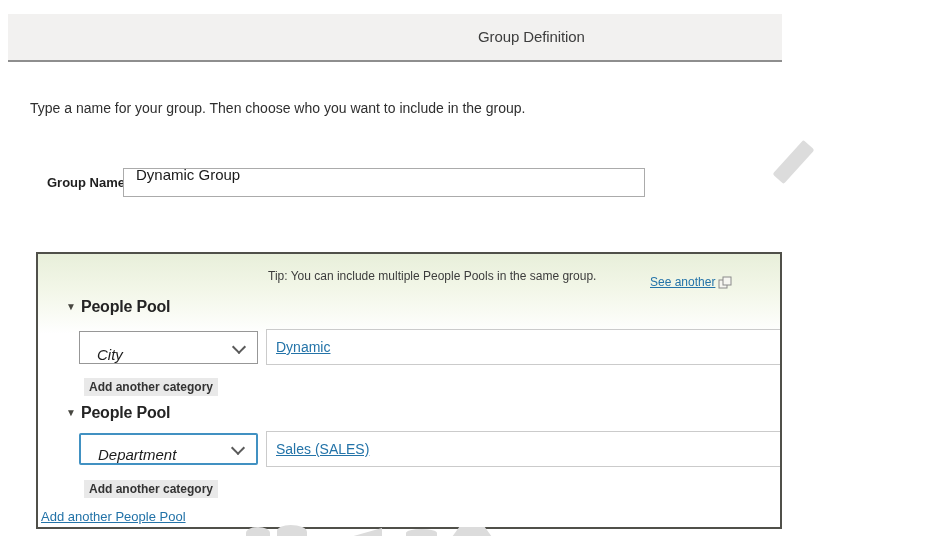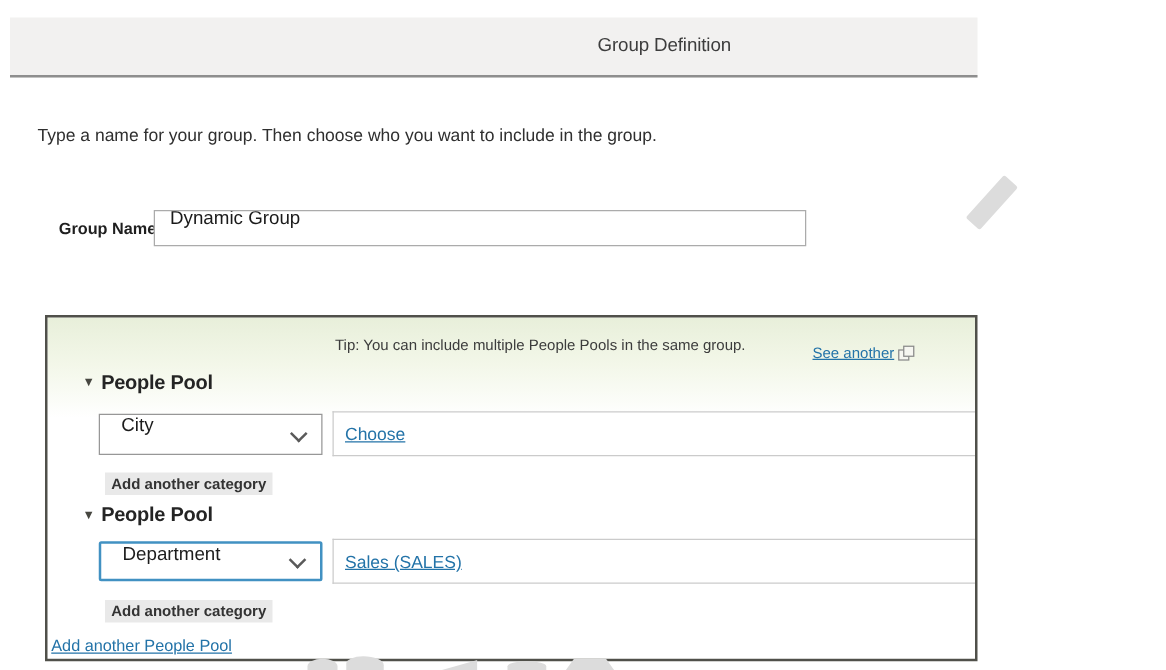"City" .selectbox { align-items: flex-start -> flex-end; font-style: none -> italic }
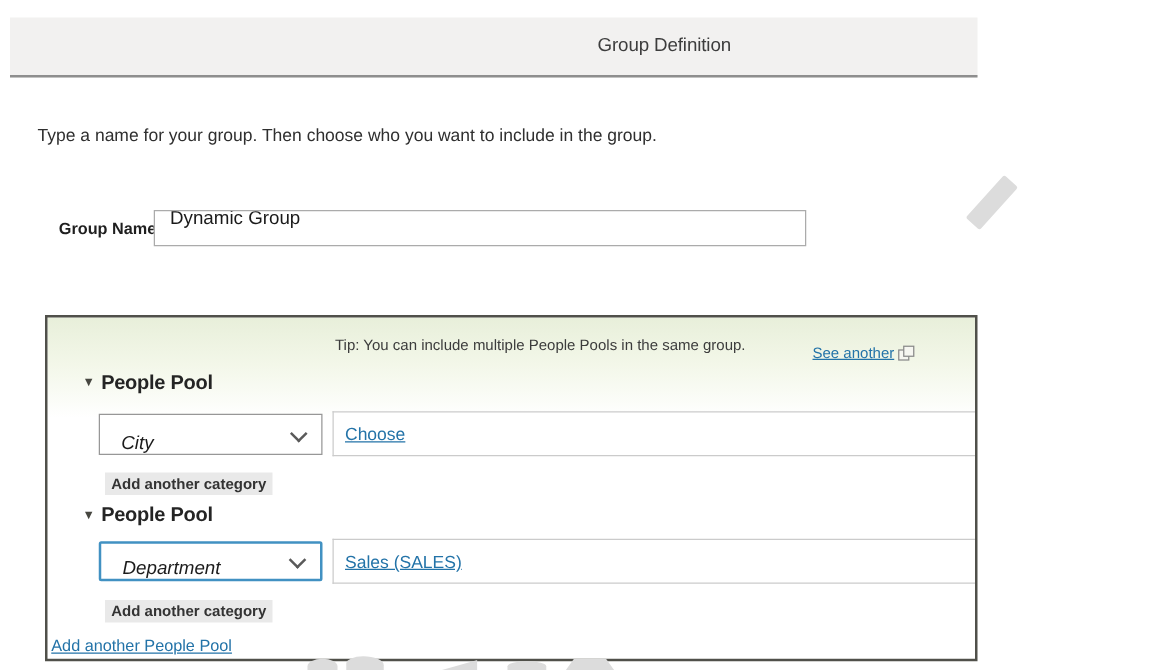"Choose" a.link { text: Choose -> Dynamic }
